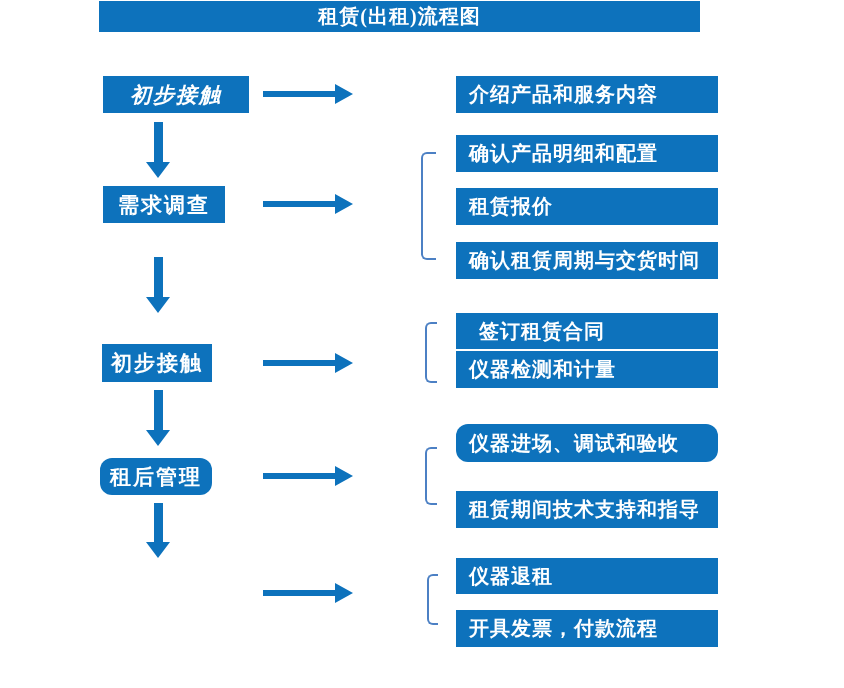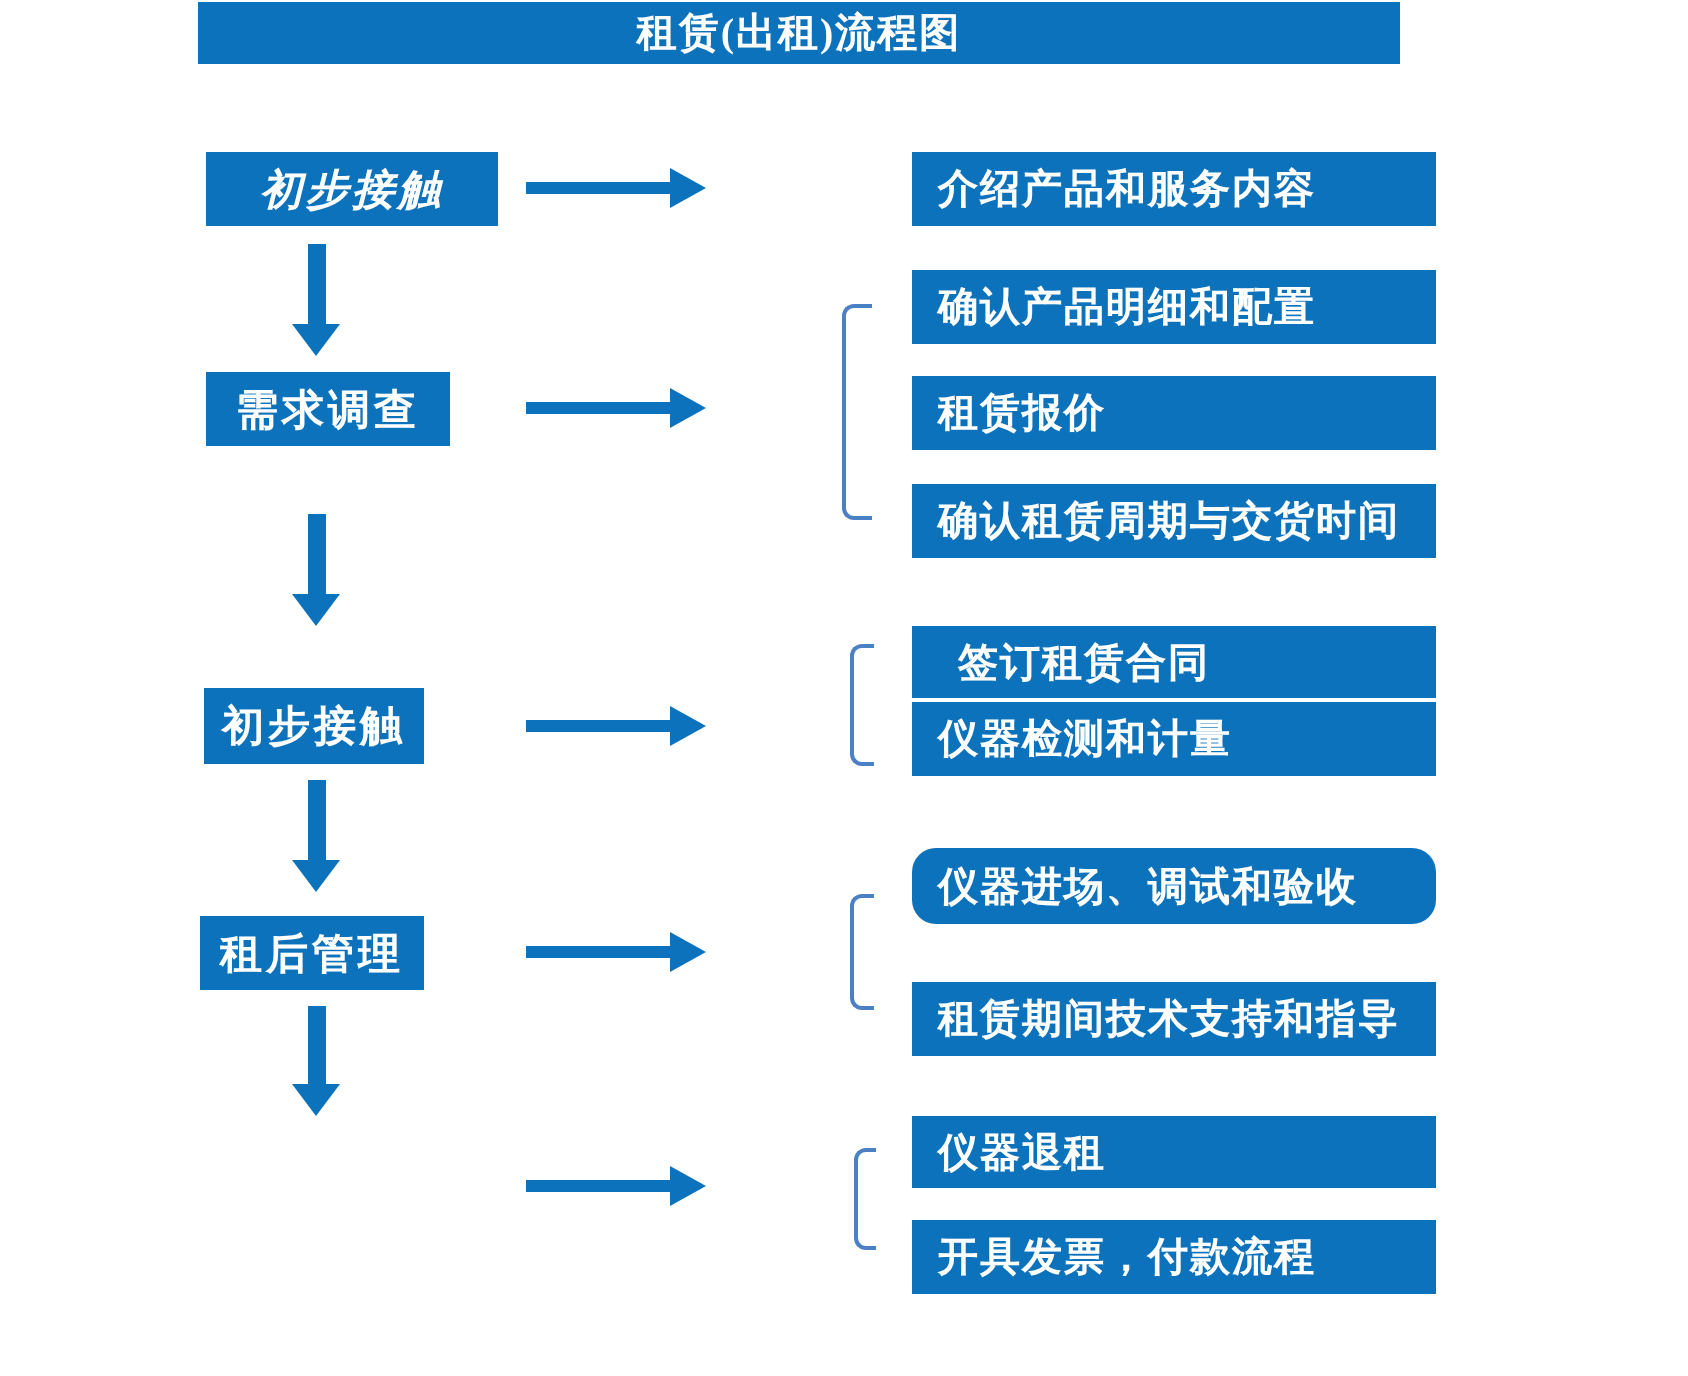"租后管理" .s4 { border-radius: none -> 12px }
